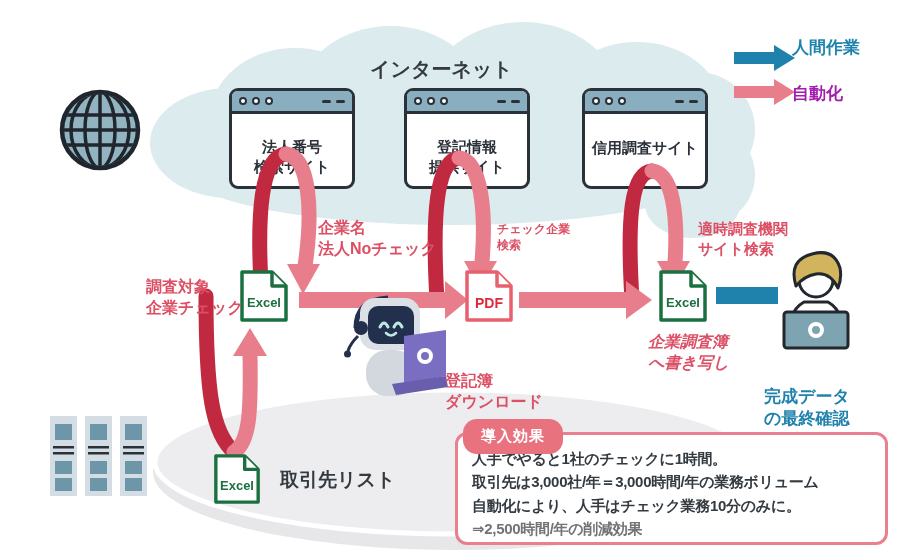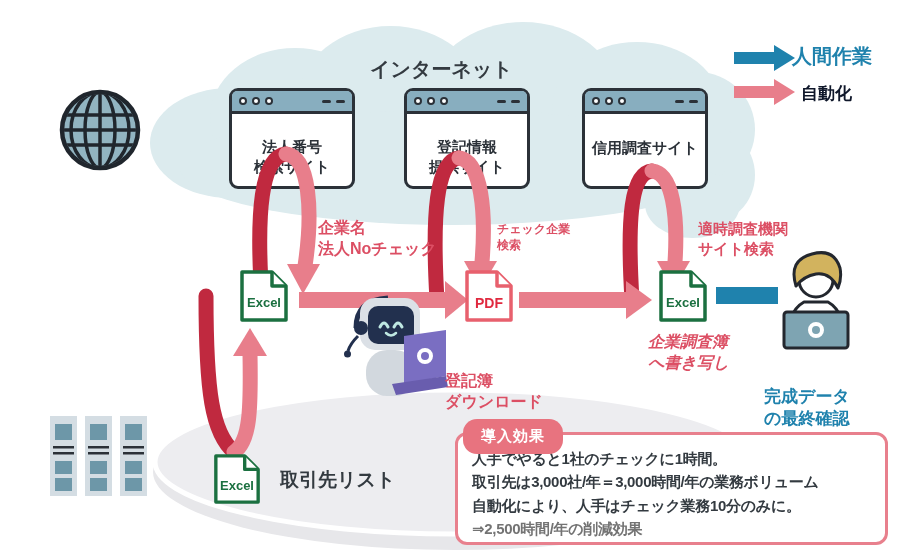"人間作業" div.lbl { font-size: 20px -> 17px; top: 43px -> 37px }
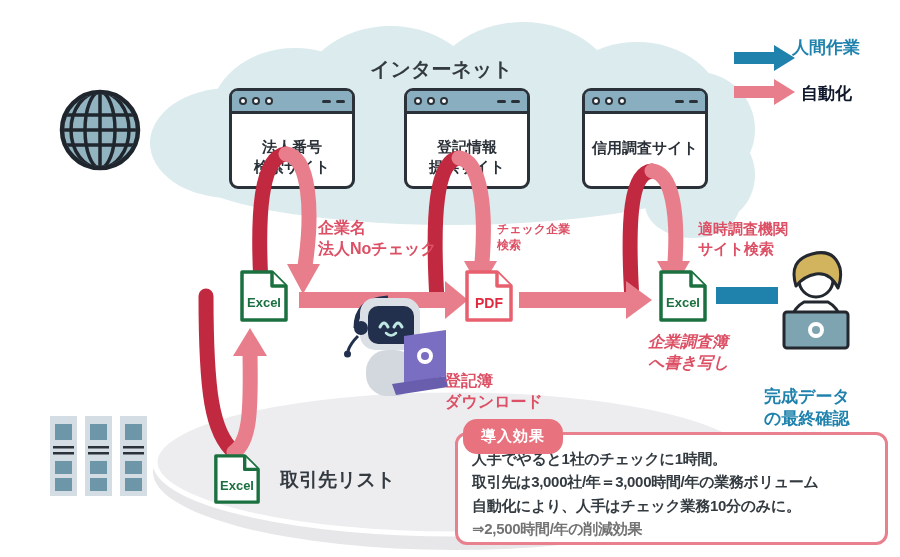"自動化" .strong-red { color: #0f172a -> #a21caf; margin-left: 9px -> none }
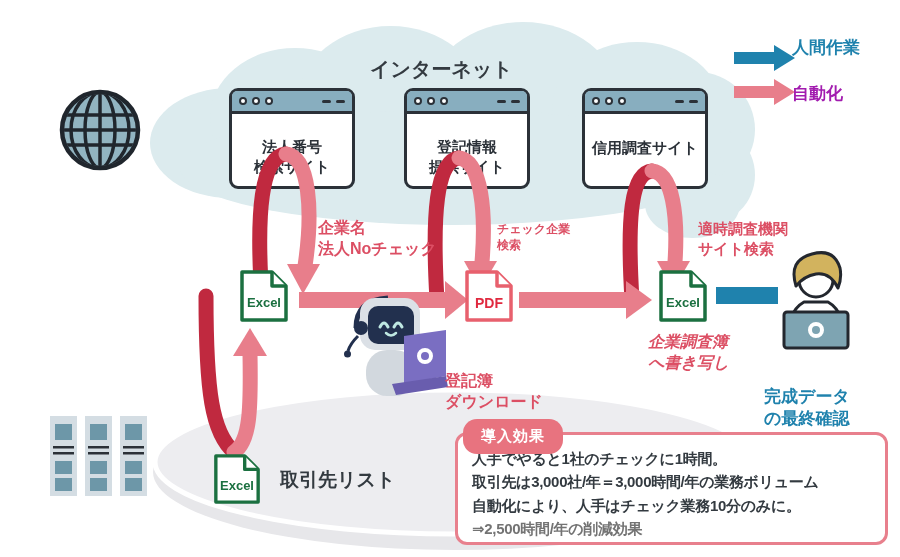"調査対象" div.lbl { html: none -> <div>調査対象 企業チェック</div> }
